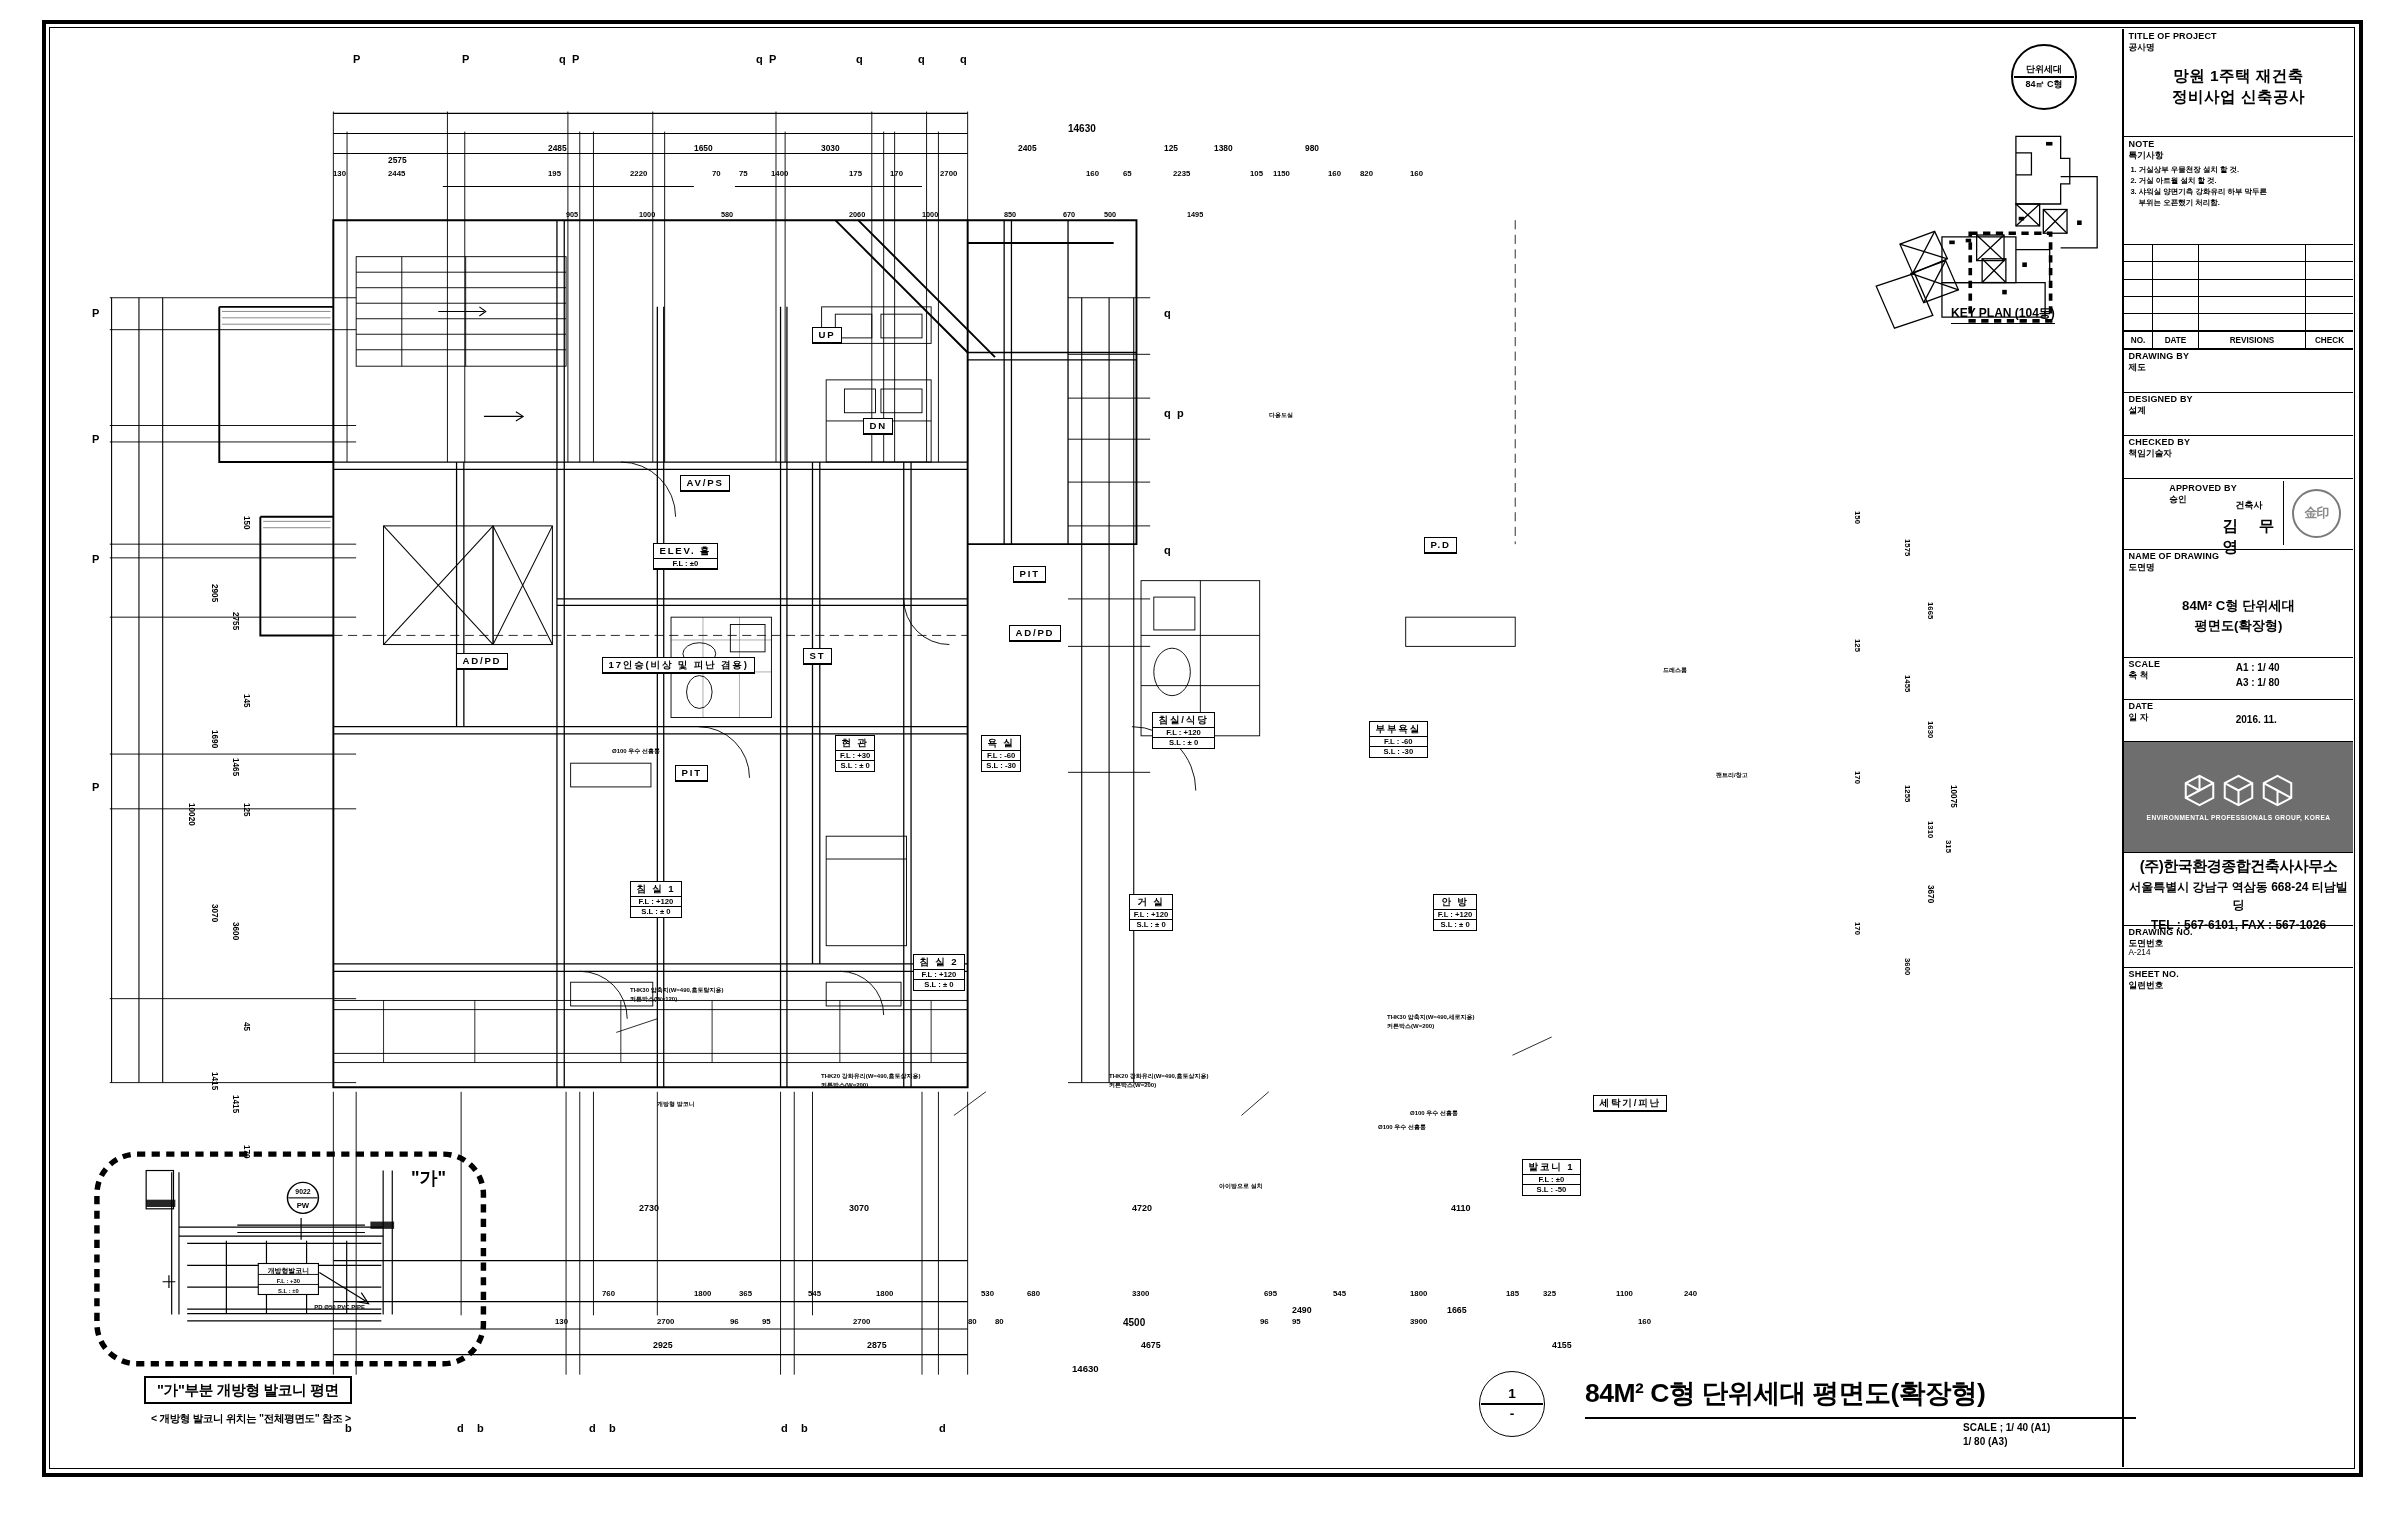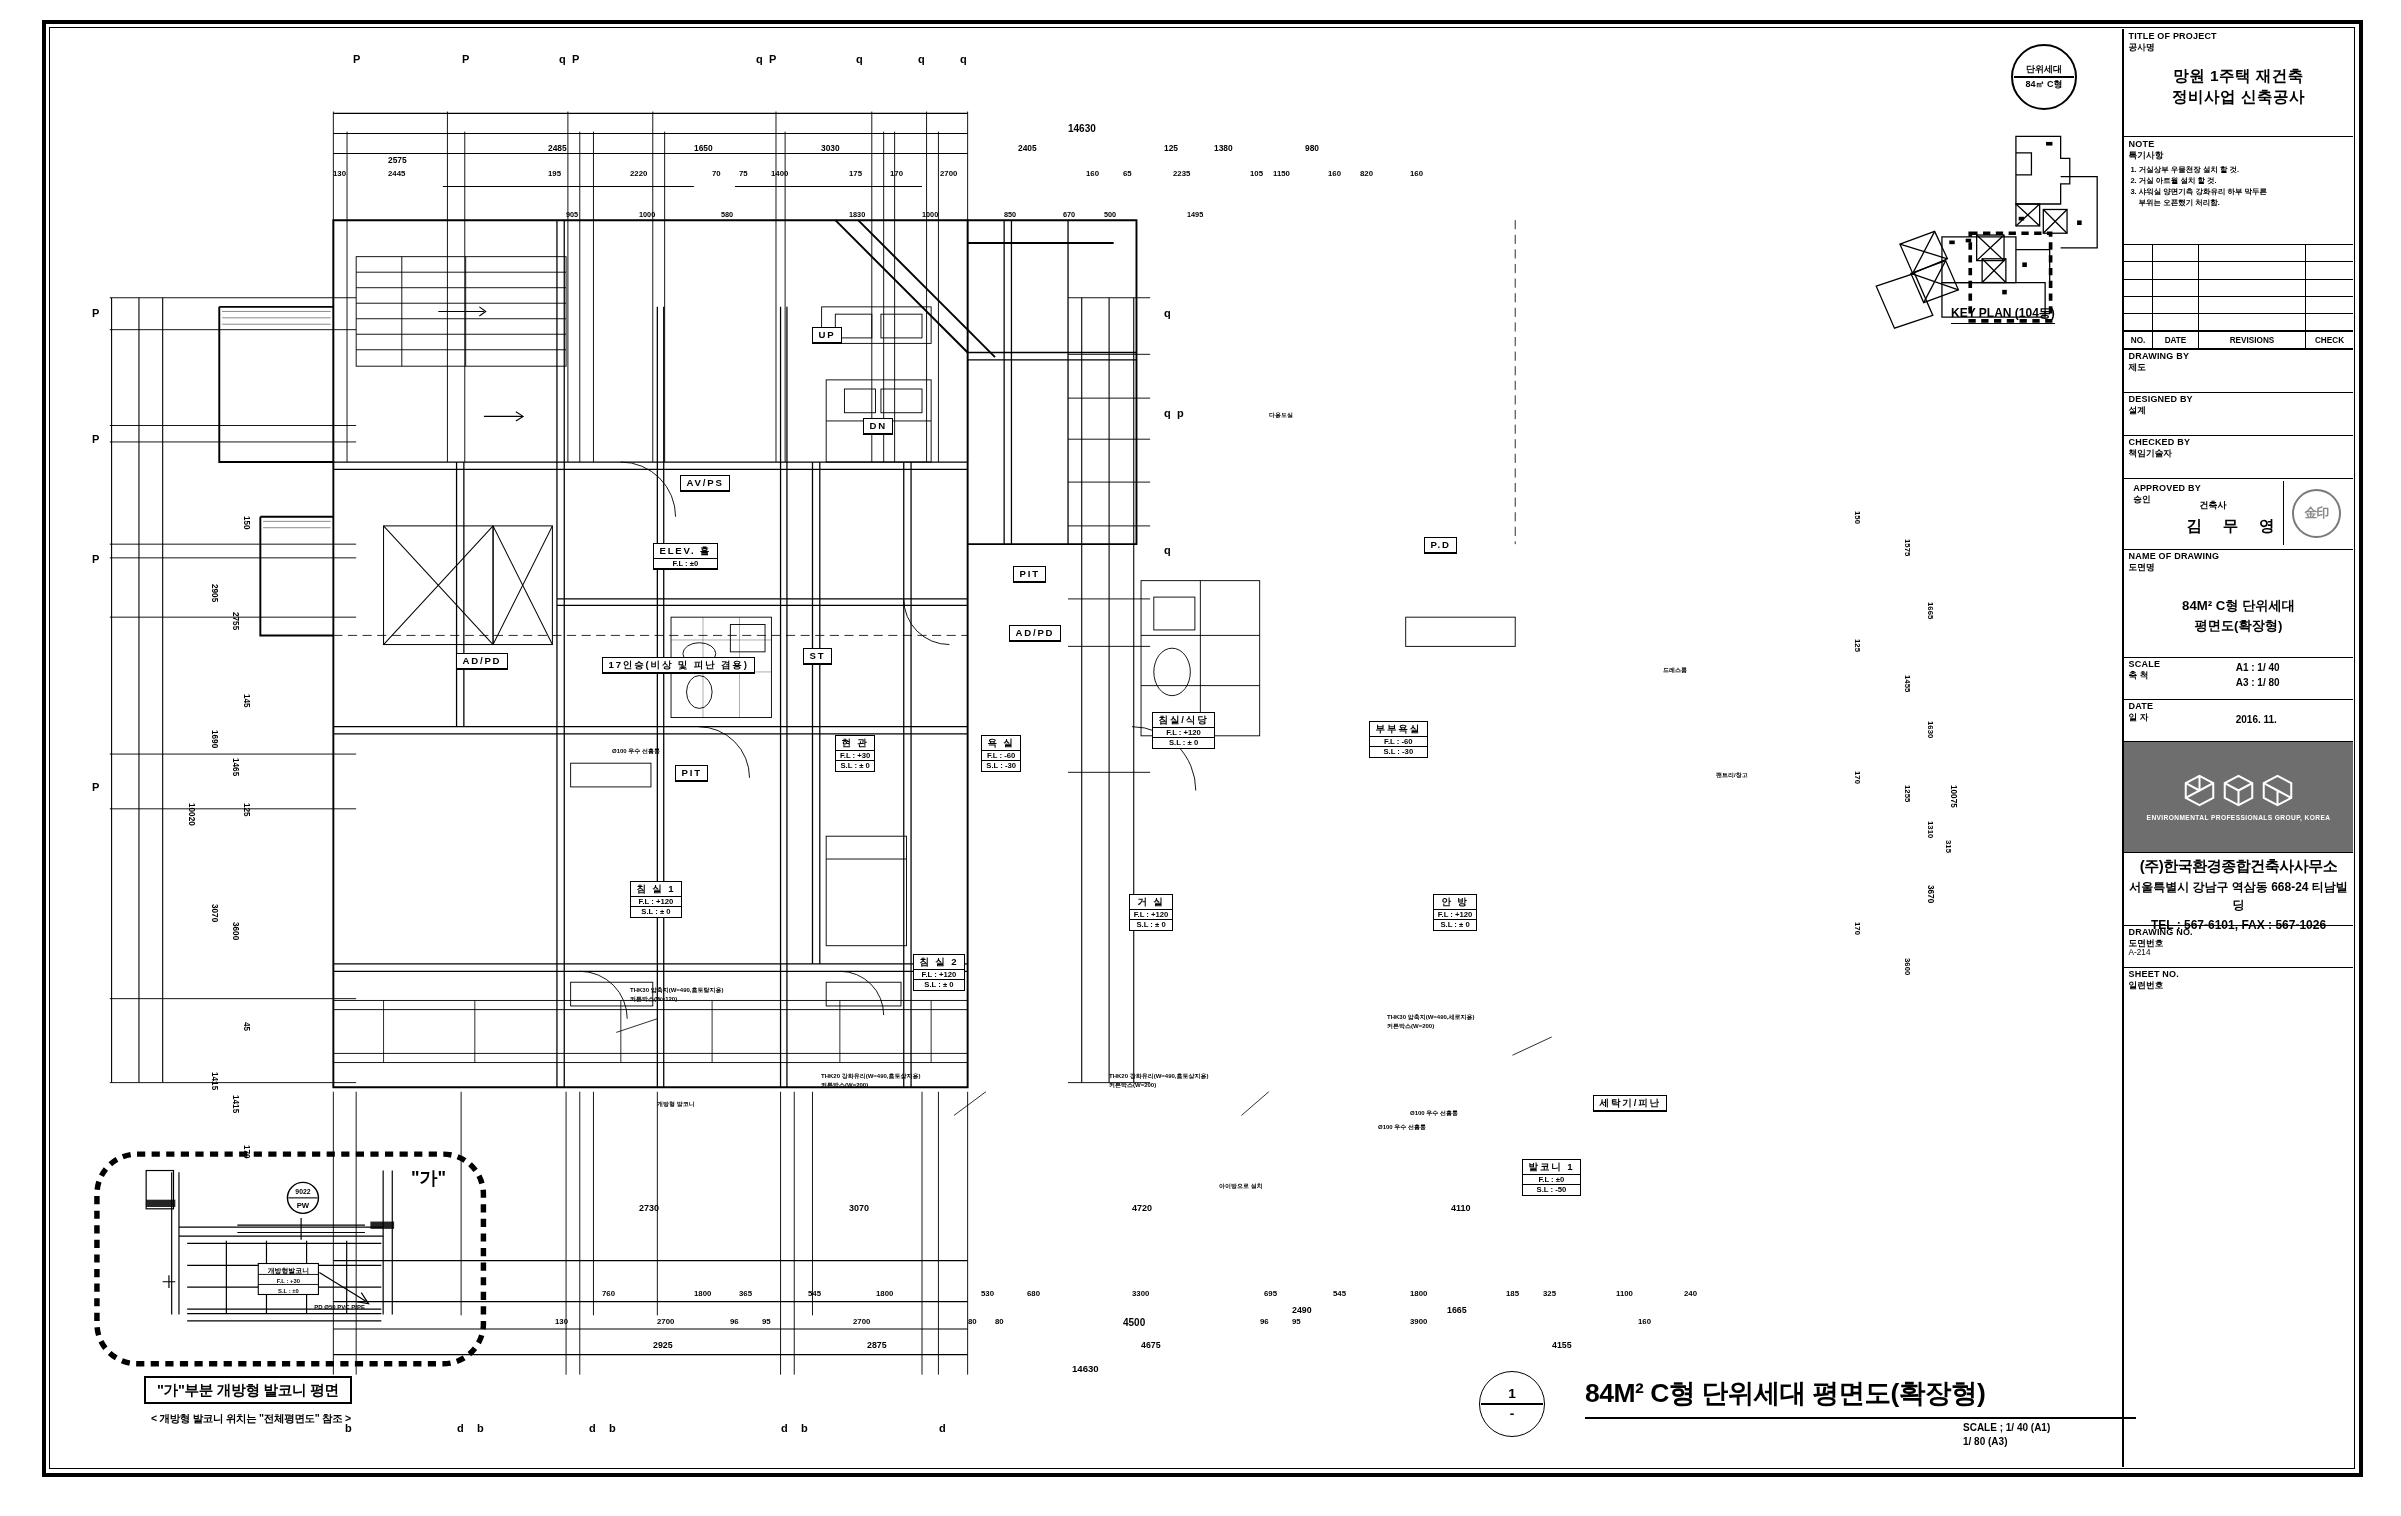"1830" div.dimtxt { text: 1830 -> 2060 }
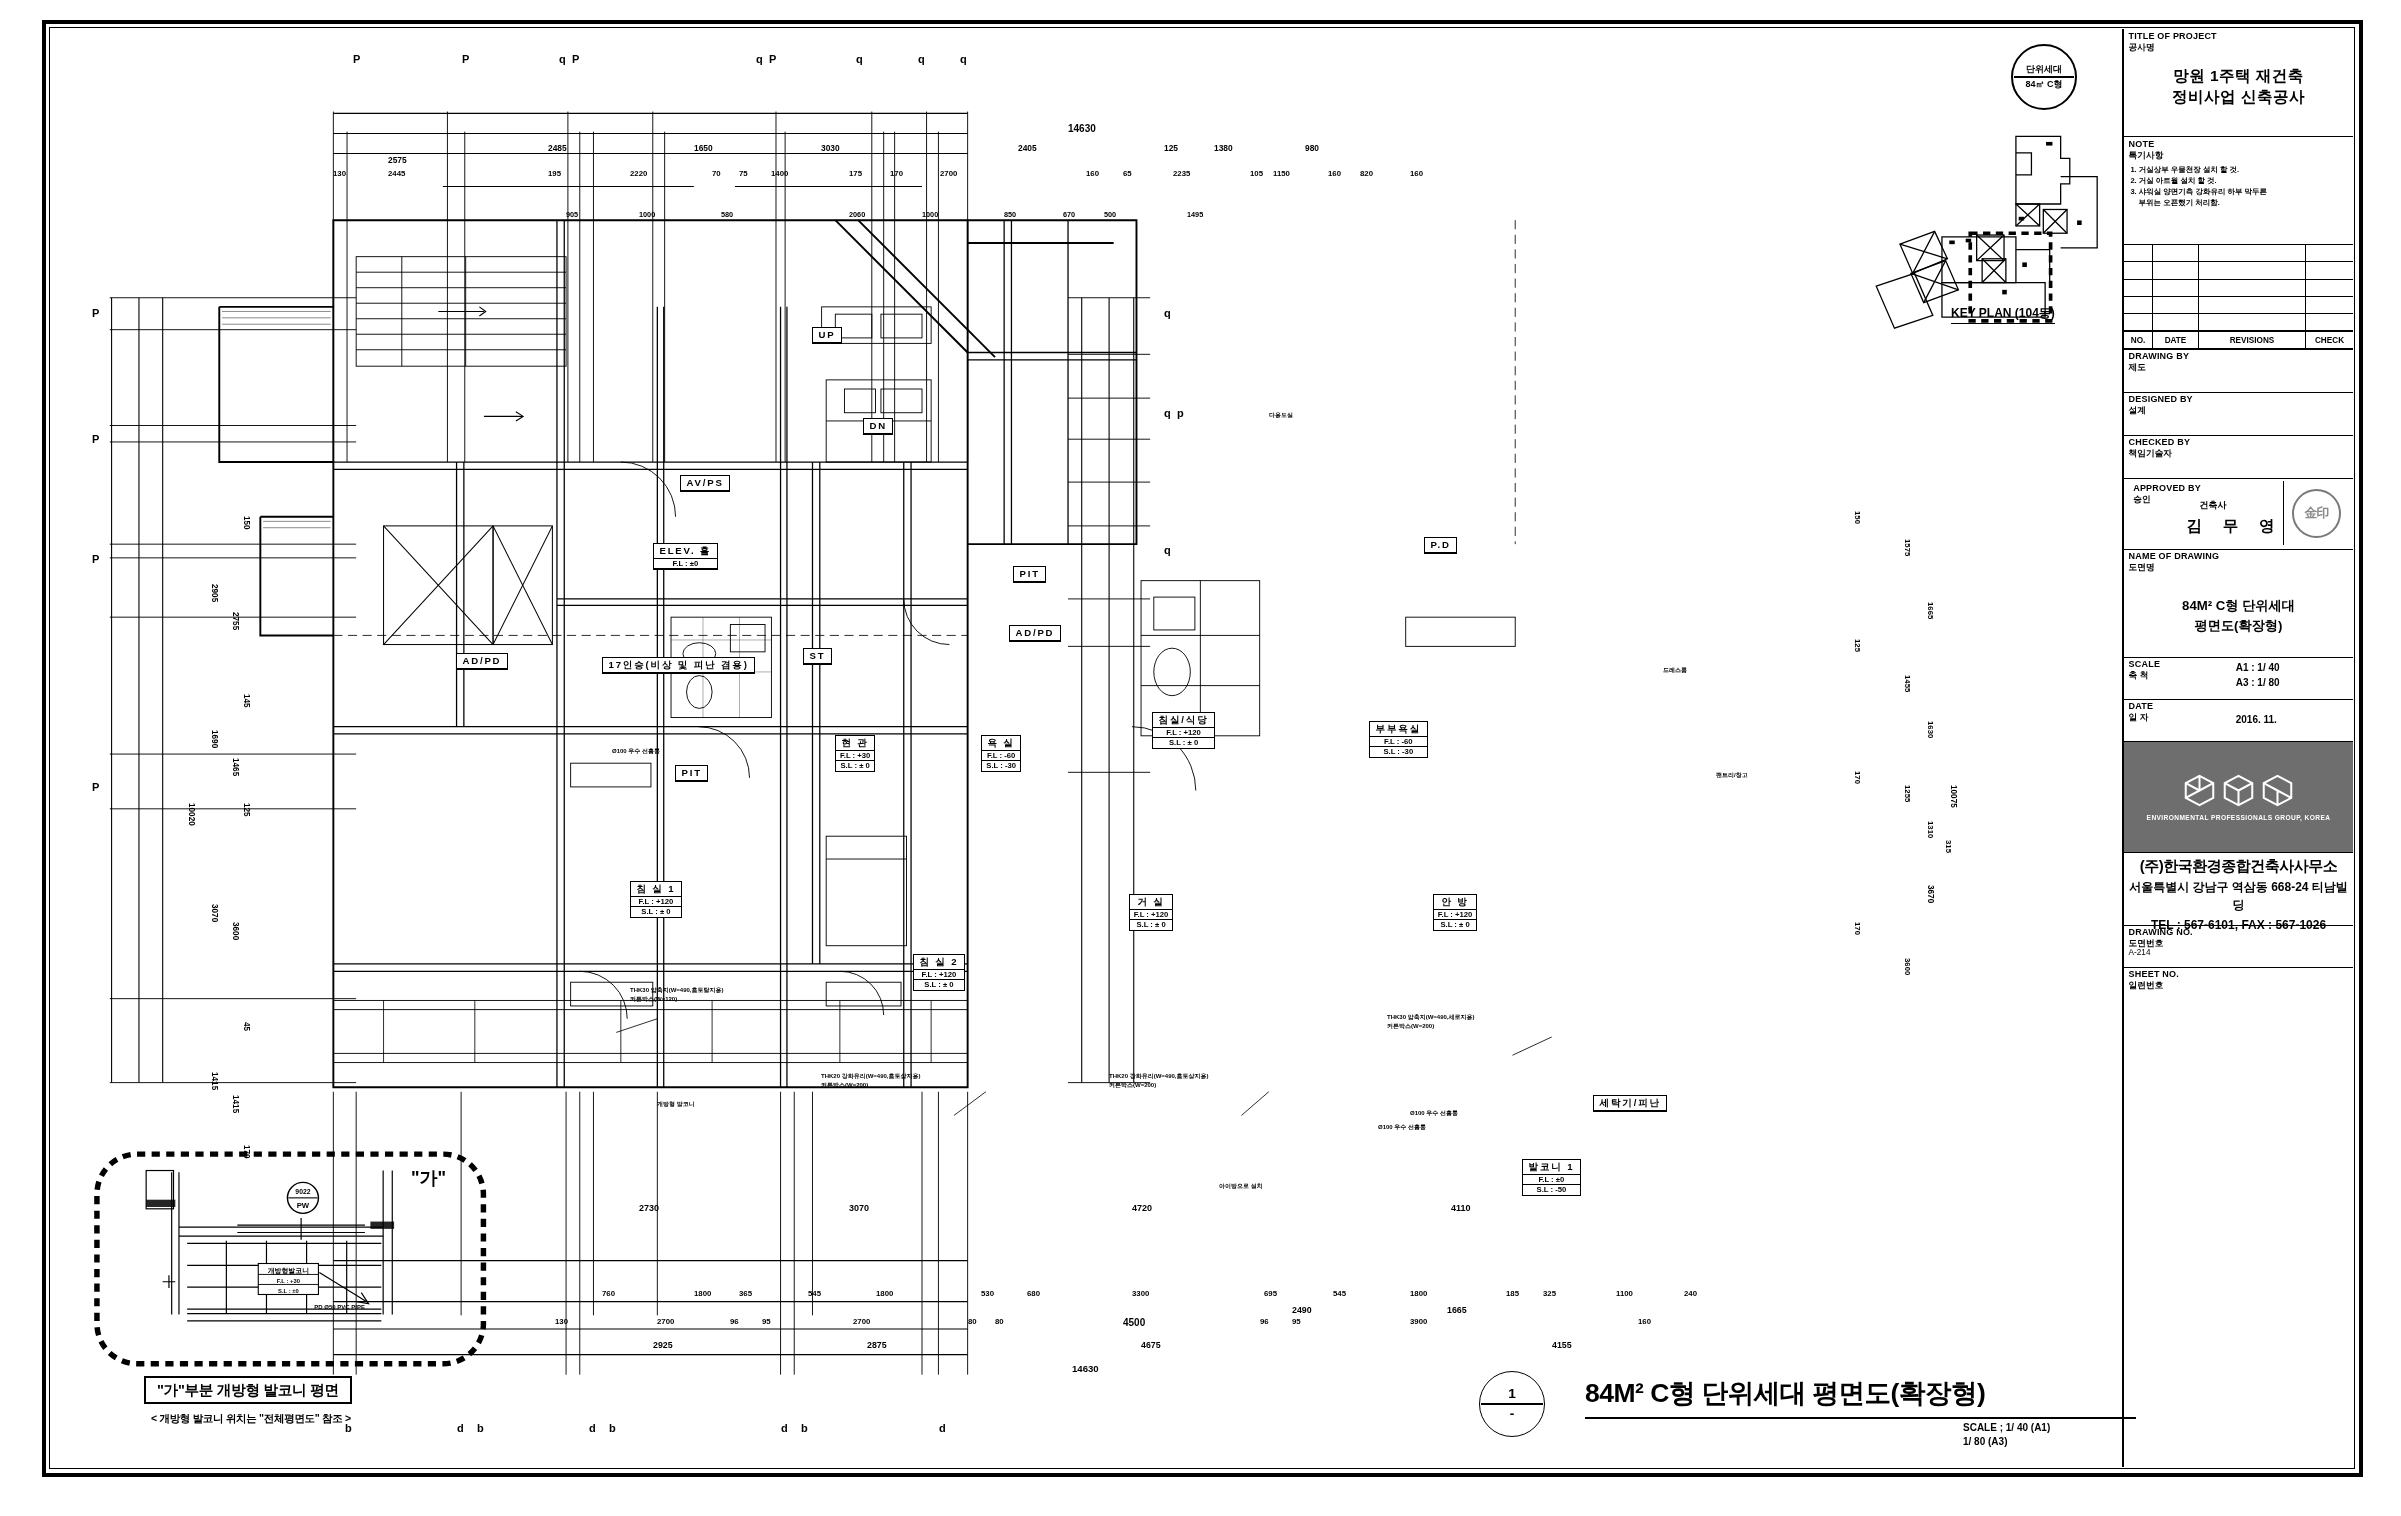"APPROVED BY" .tb-approve-left { margin-left: none -> 36px }
